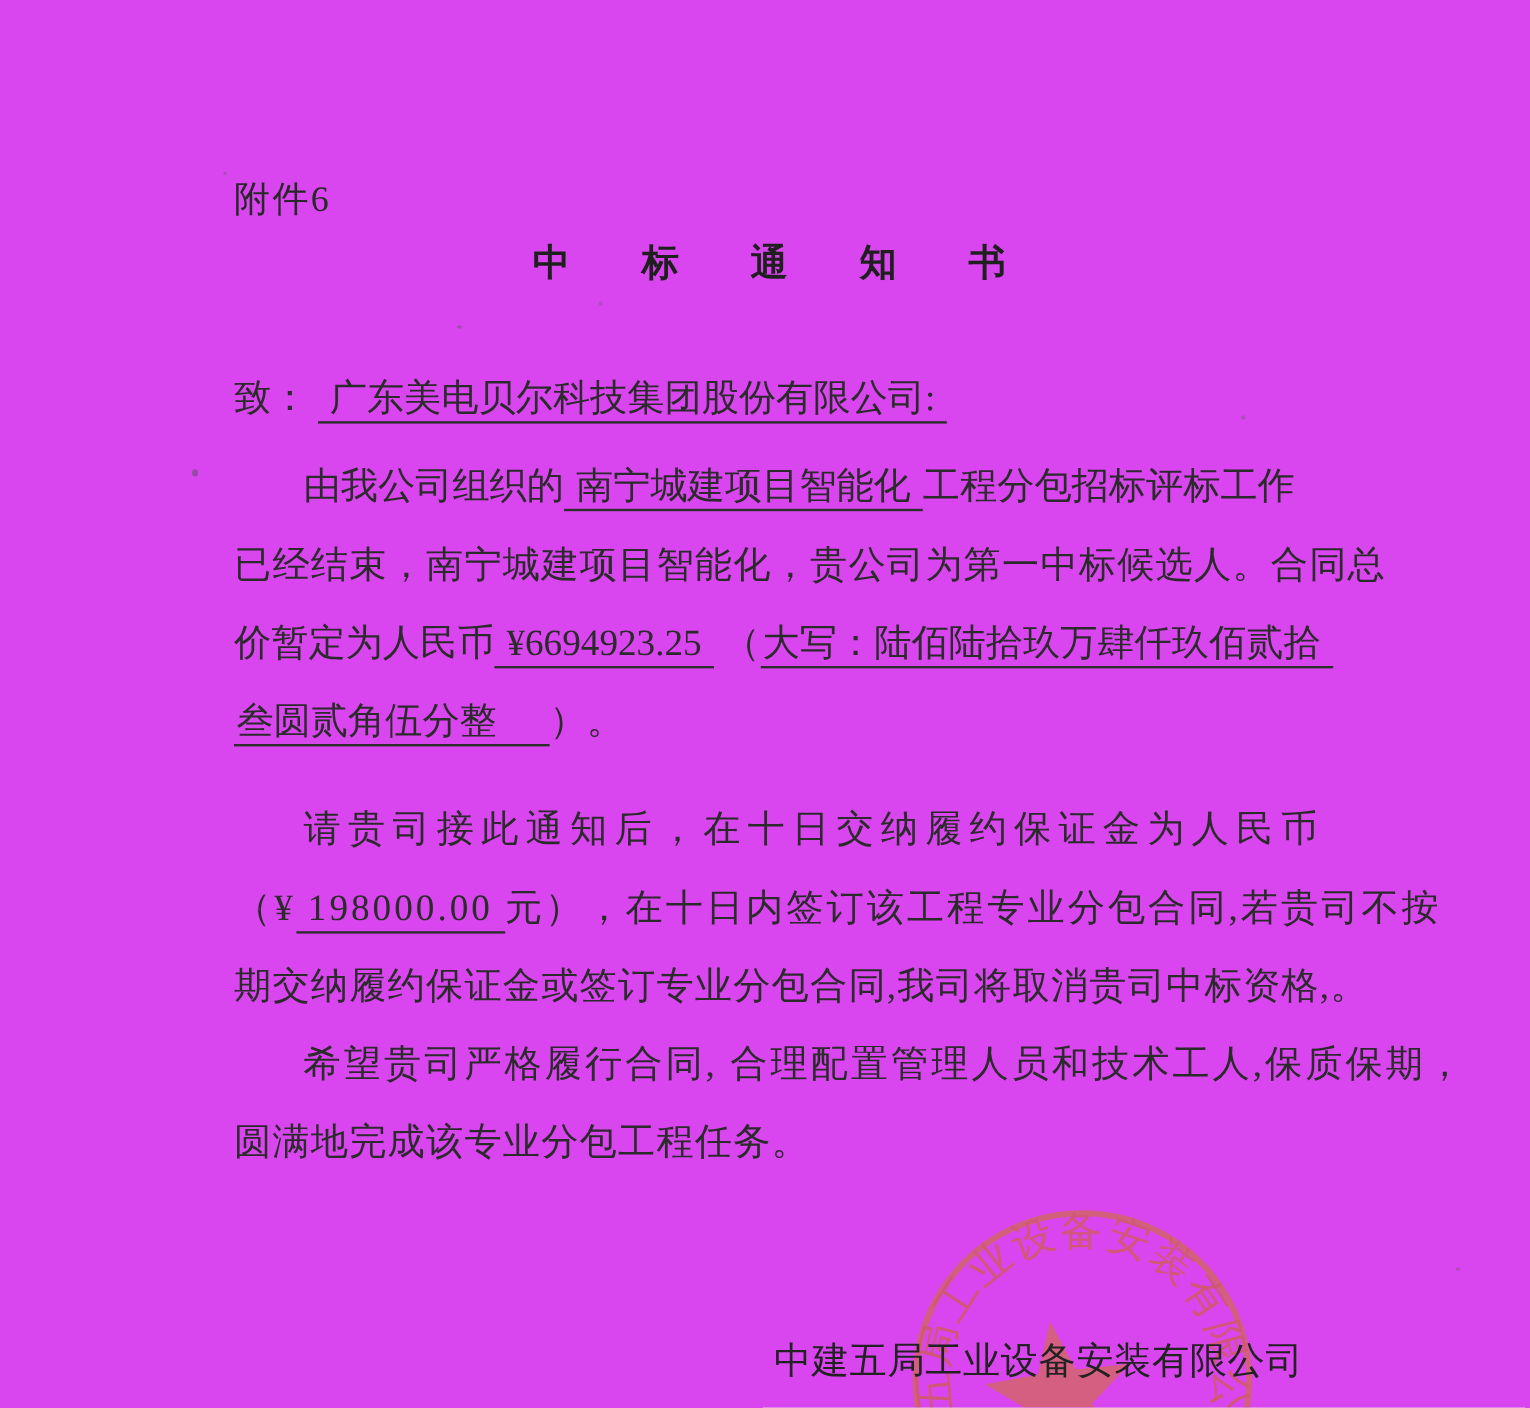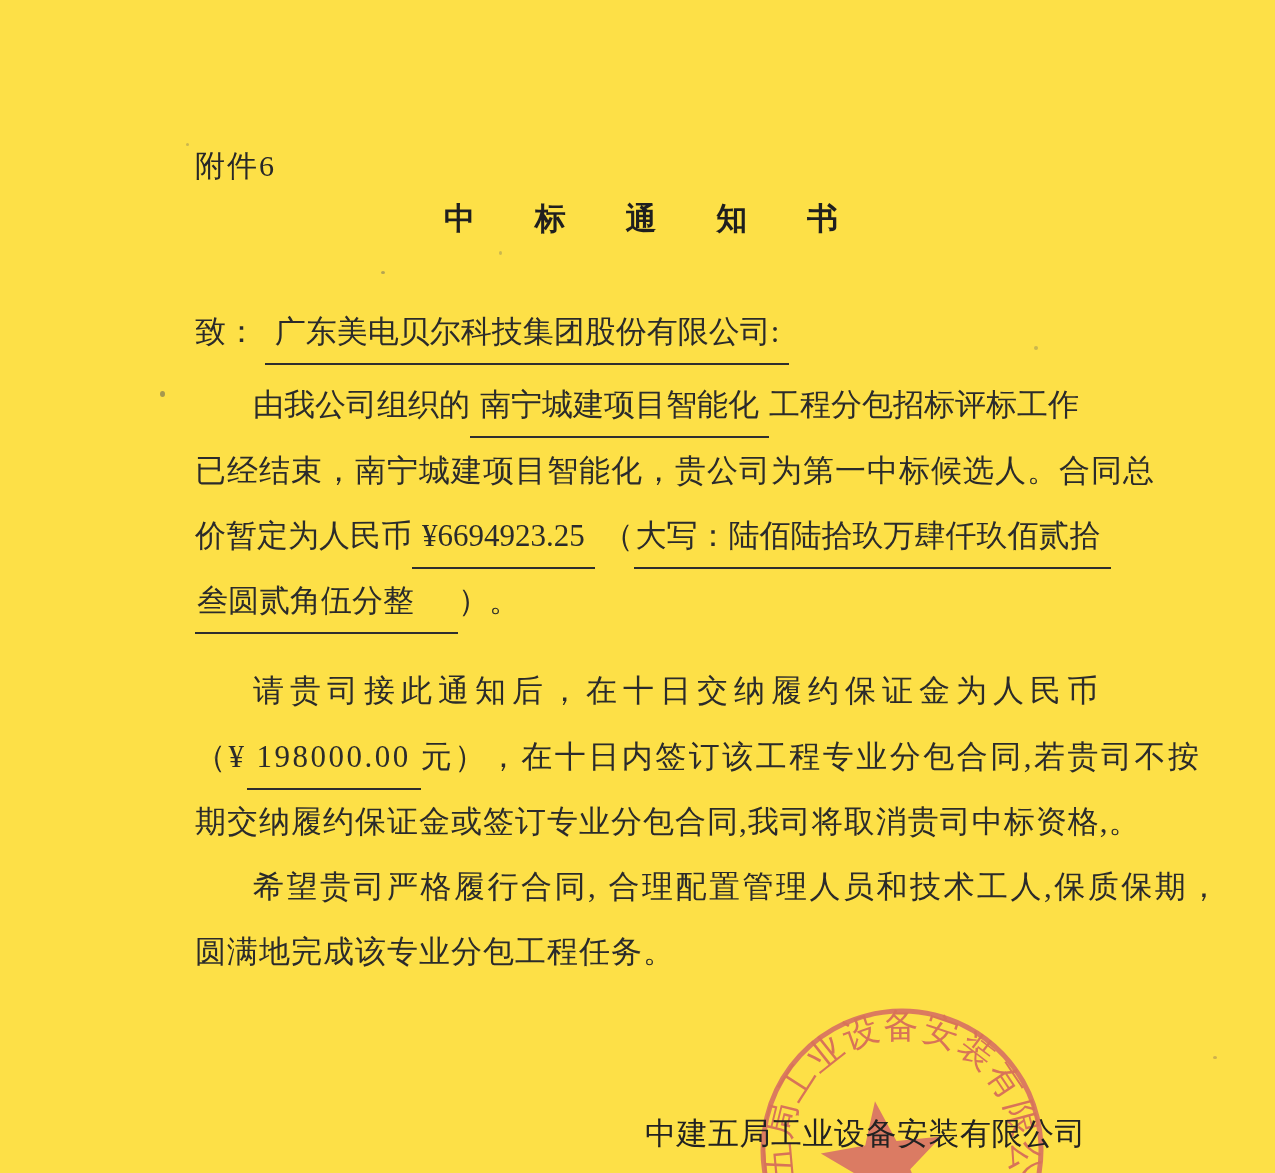"附件6" .page { background: #fde047 -> #d946ef }
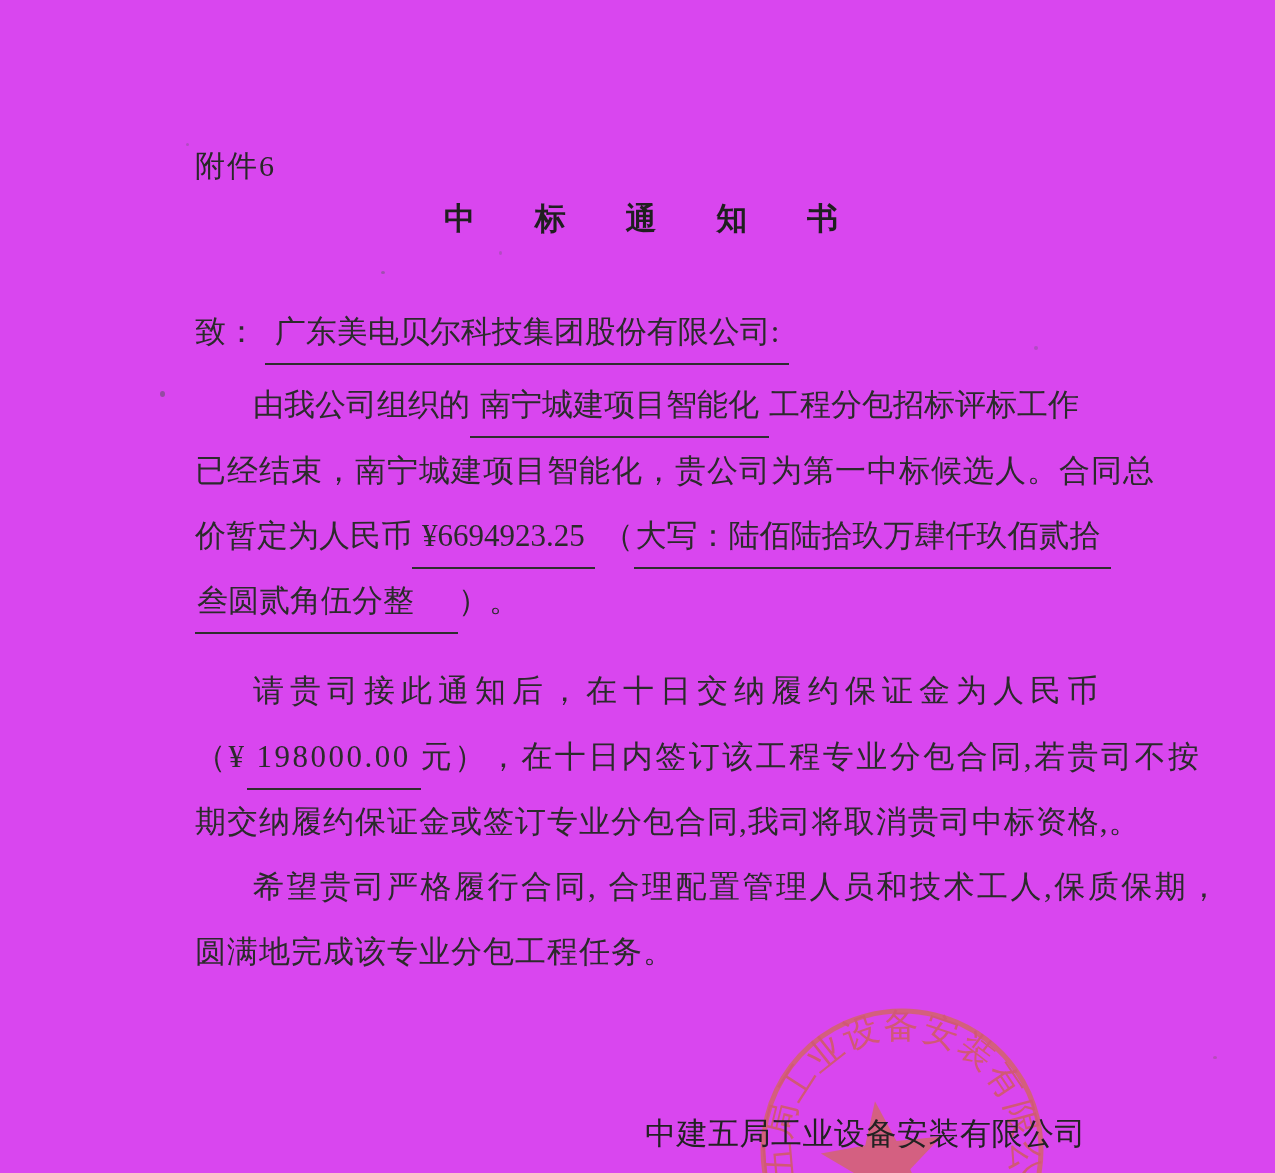"广东美电贝尔科技集团股份有限公司:" .u { padding: 0 10px 14px 10px -> 0 10px 2px 10px }
